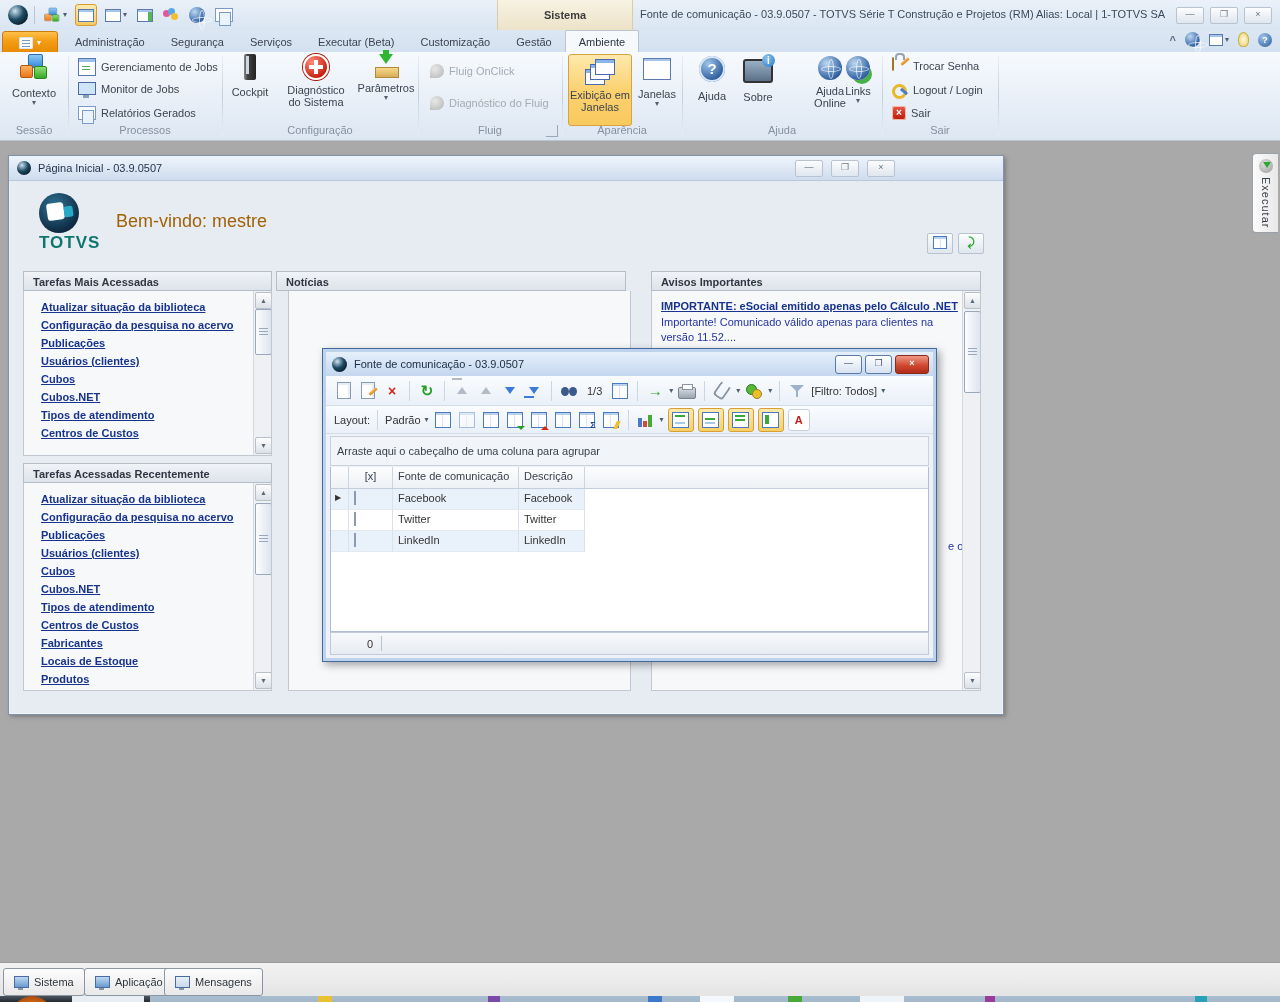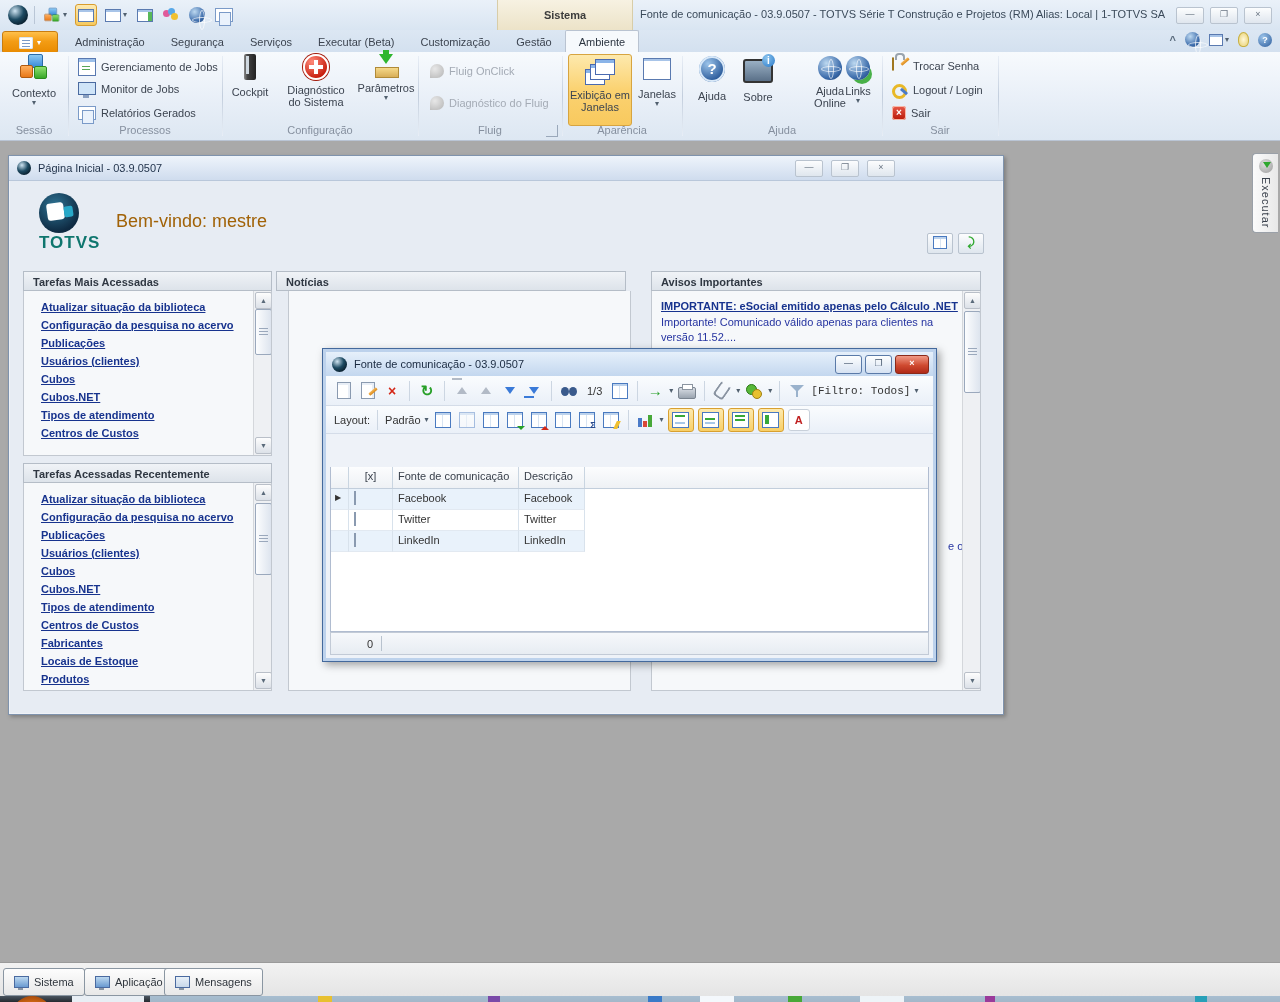"[Filtro: Todos]" span { font-family: Liberation Mono, monospace -> none }
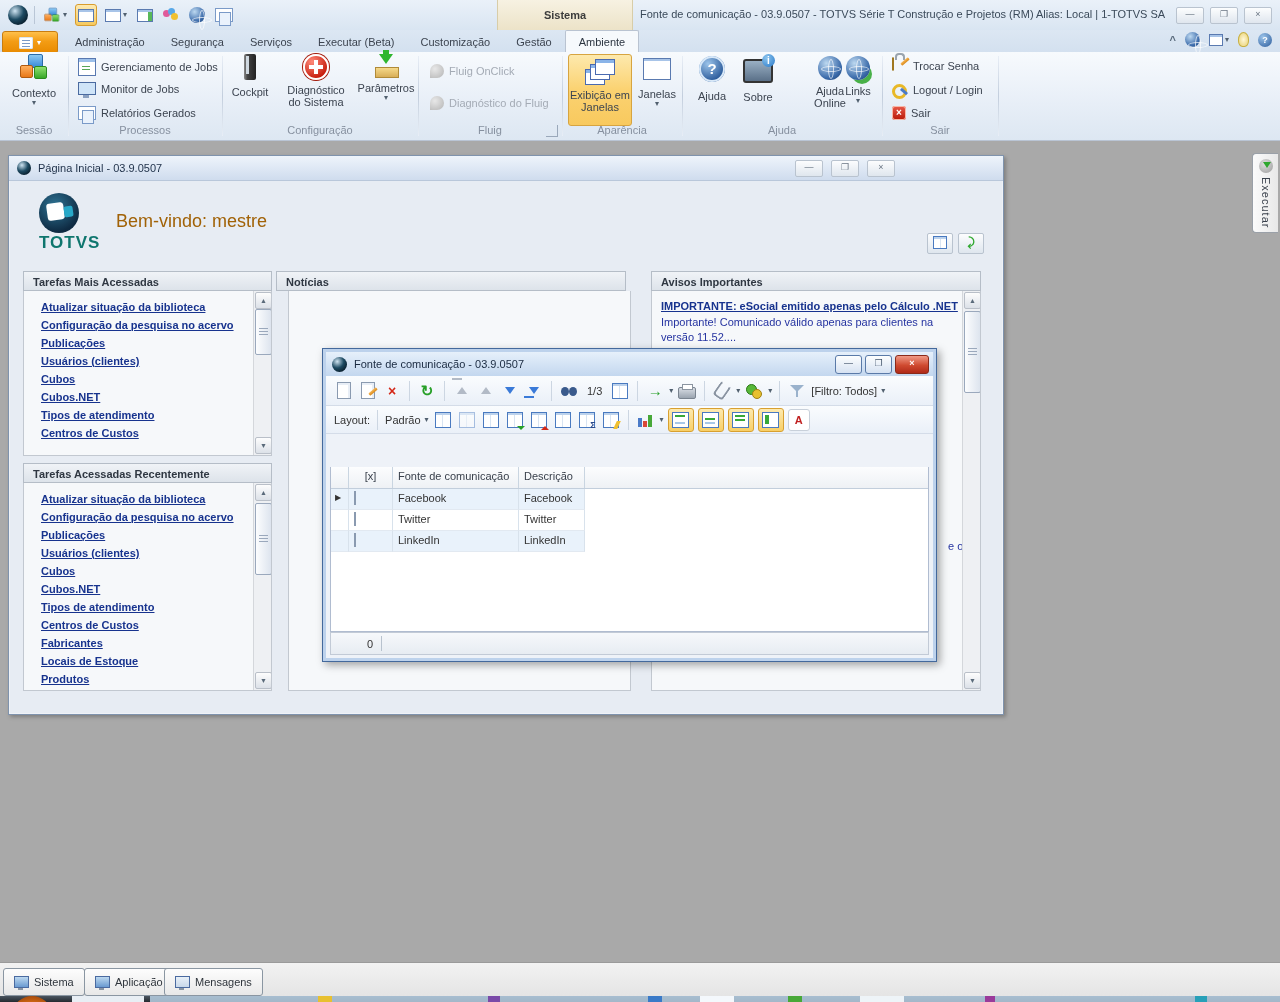"Arraste aqui o cabeçalho de" div.hintbar { html: none -> <div>Arraste aqui o cabeçalho de uma coluna para agrupar</div> }
